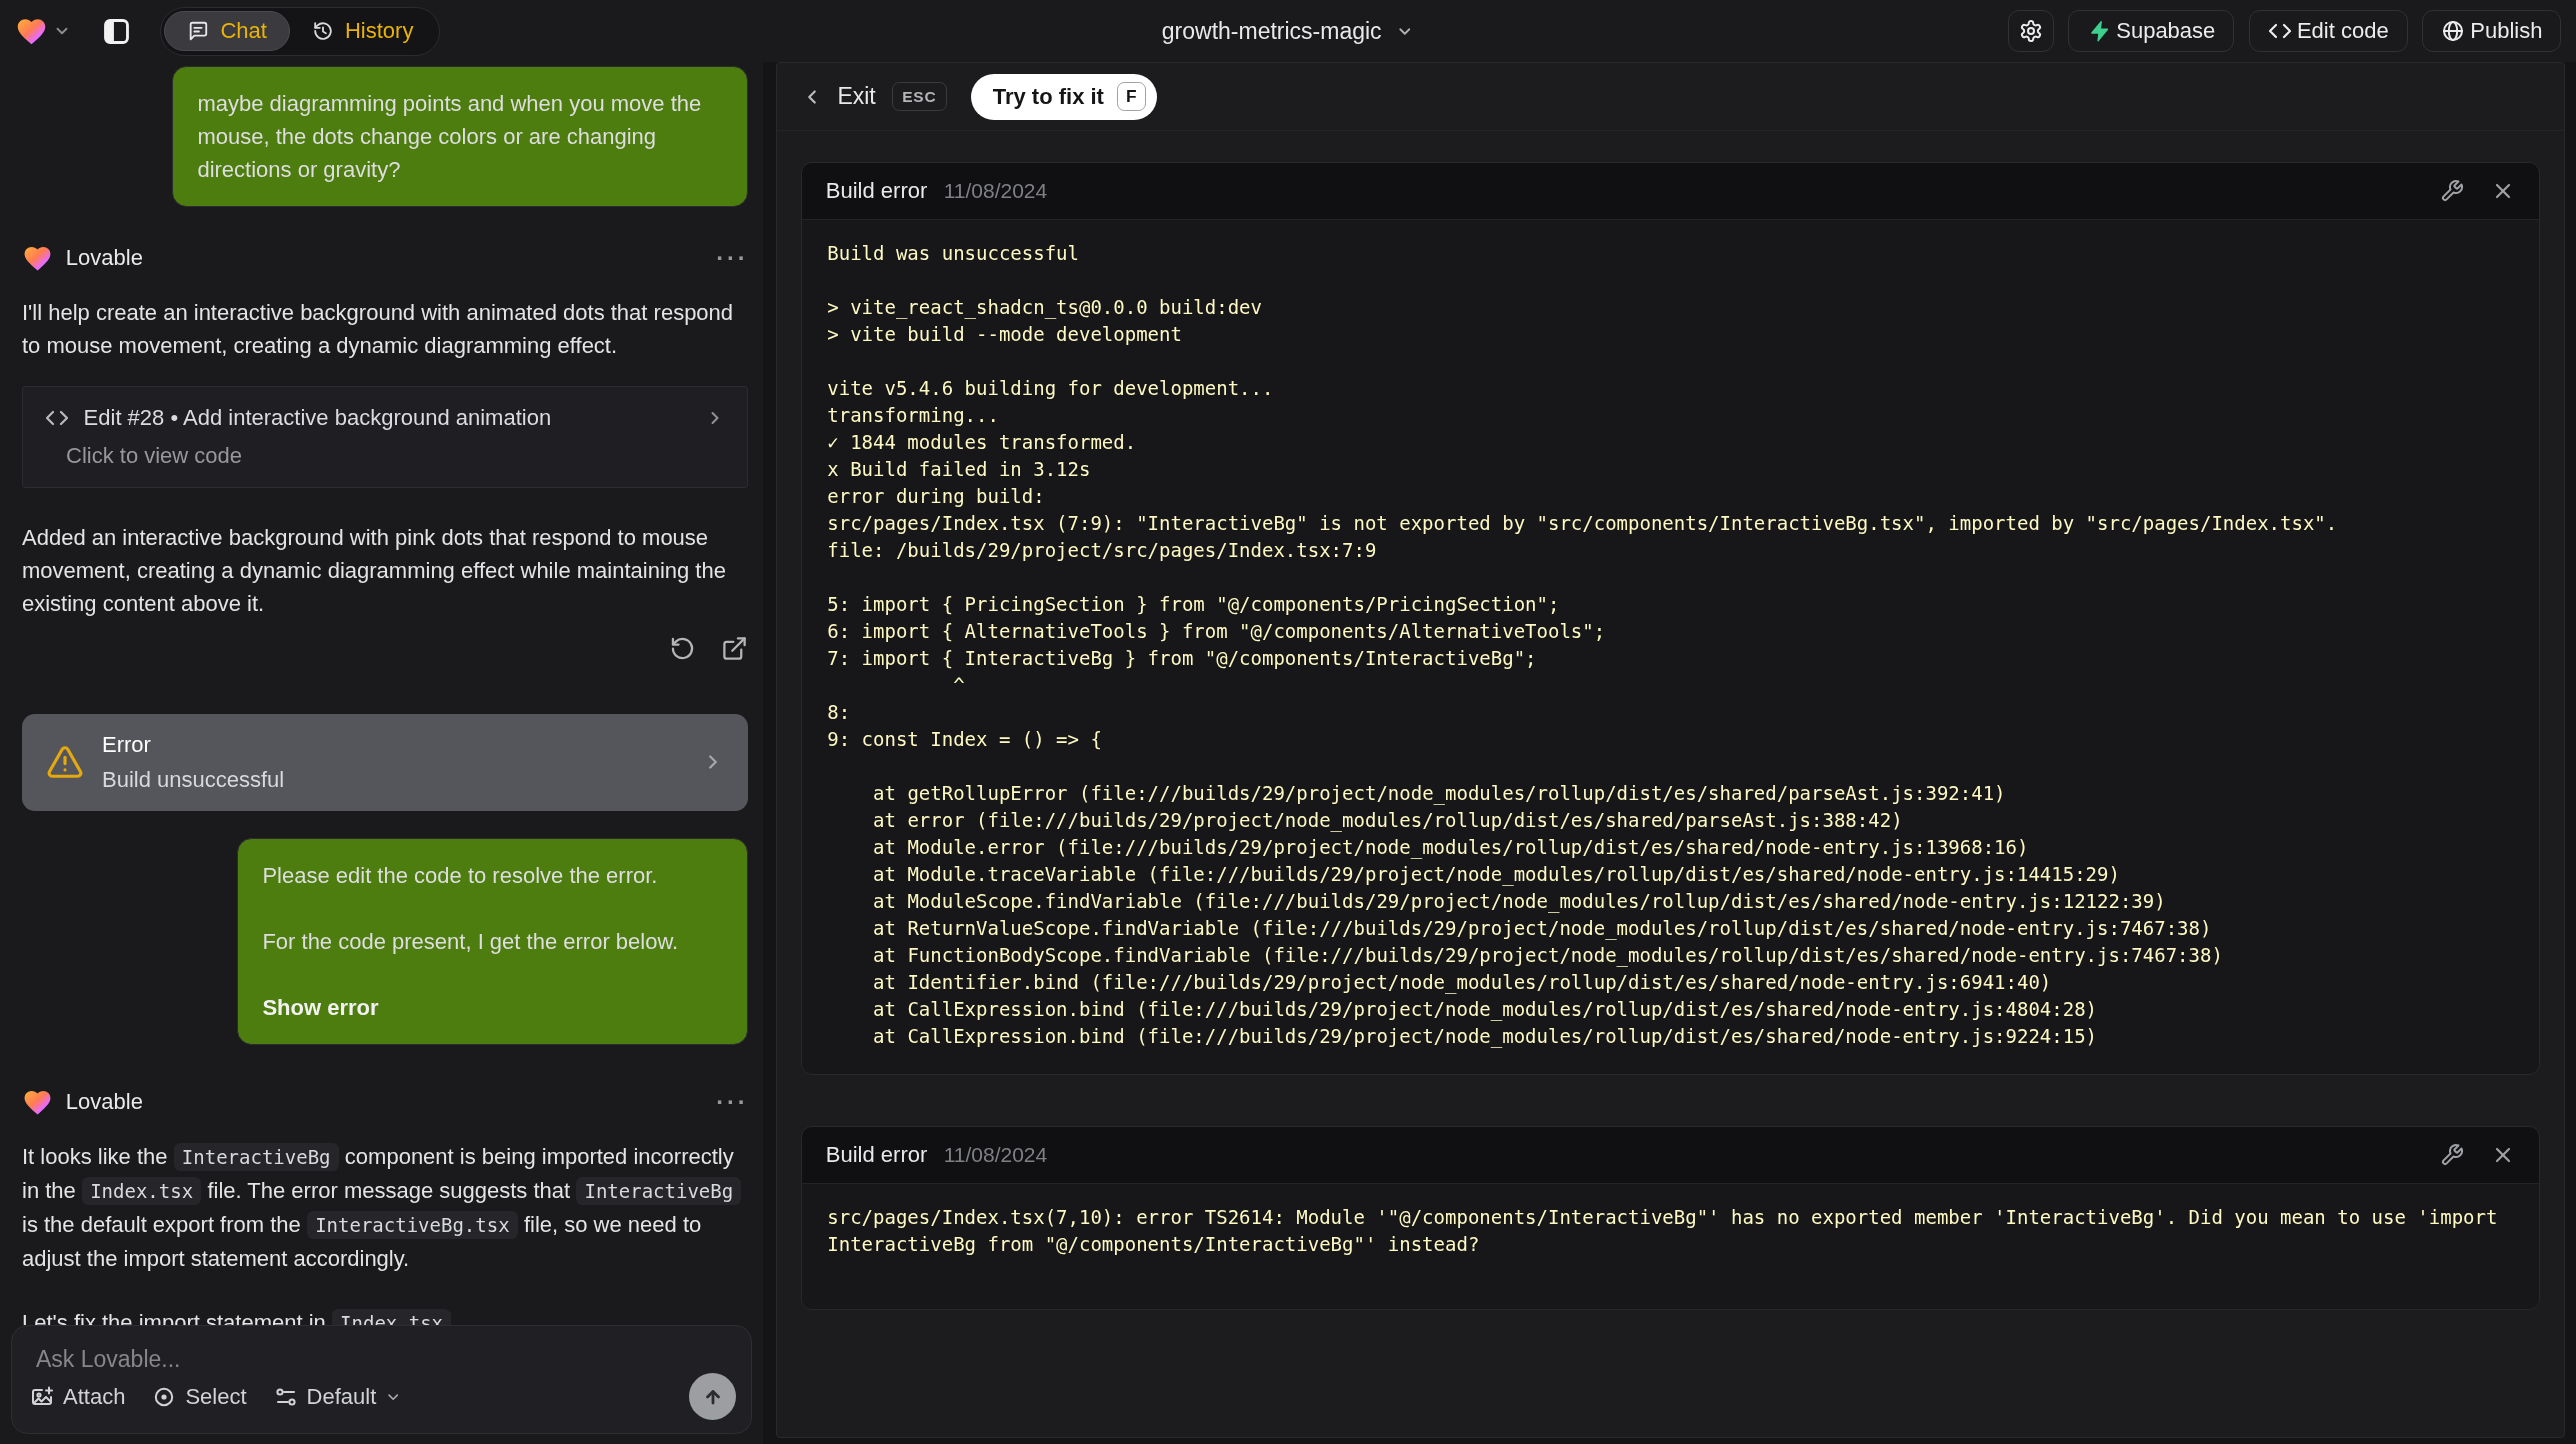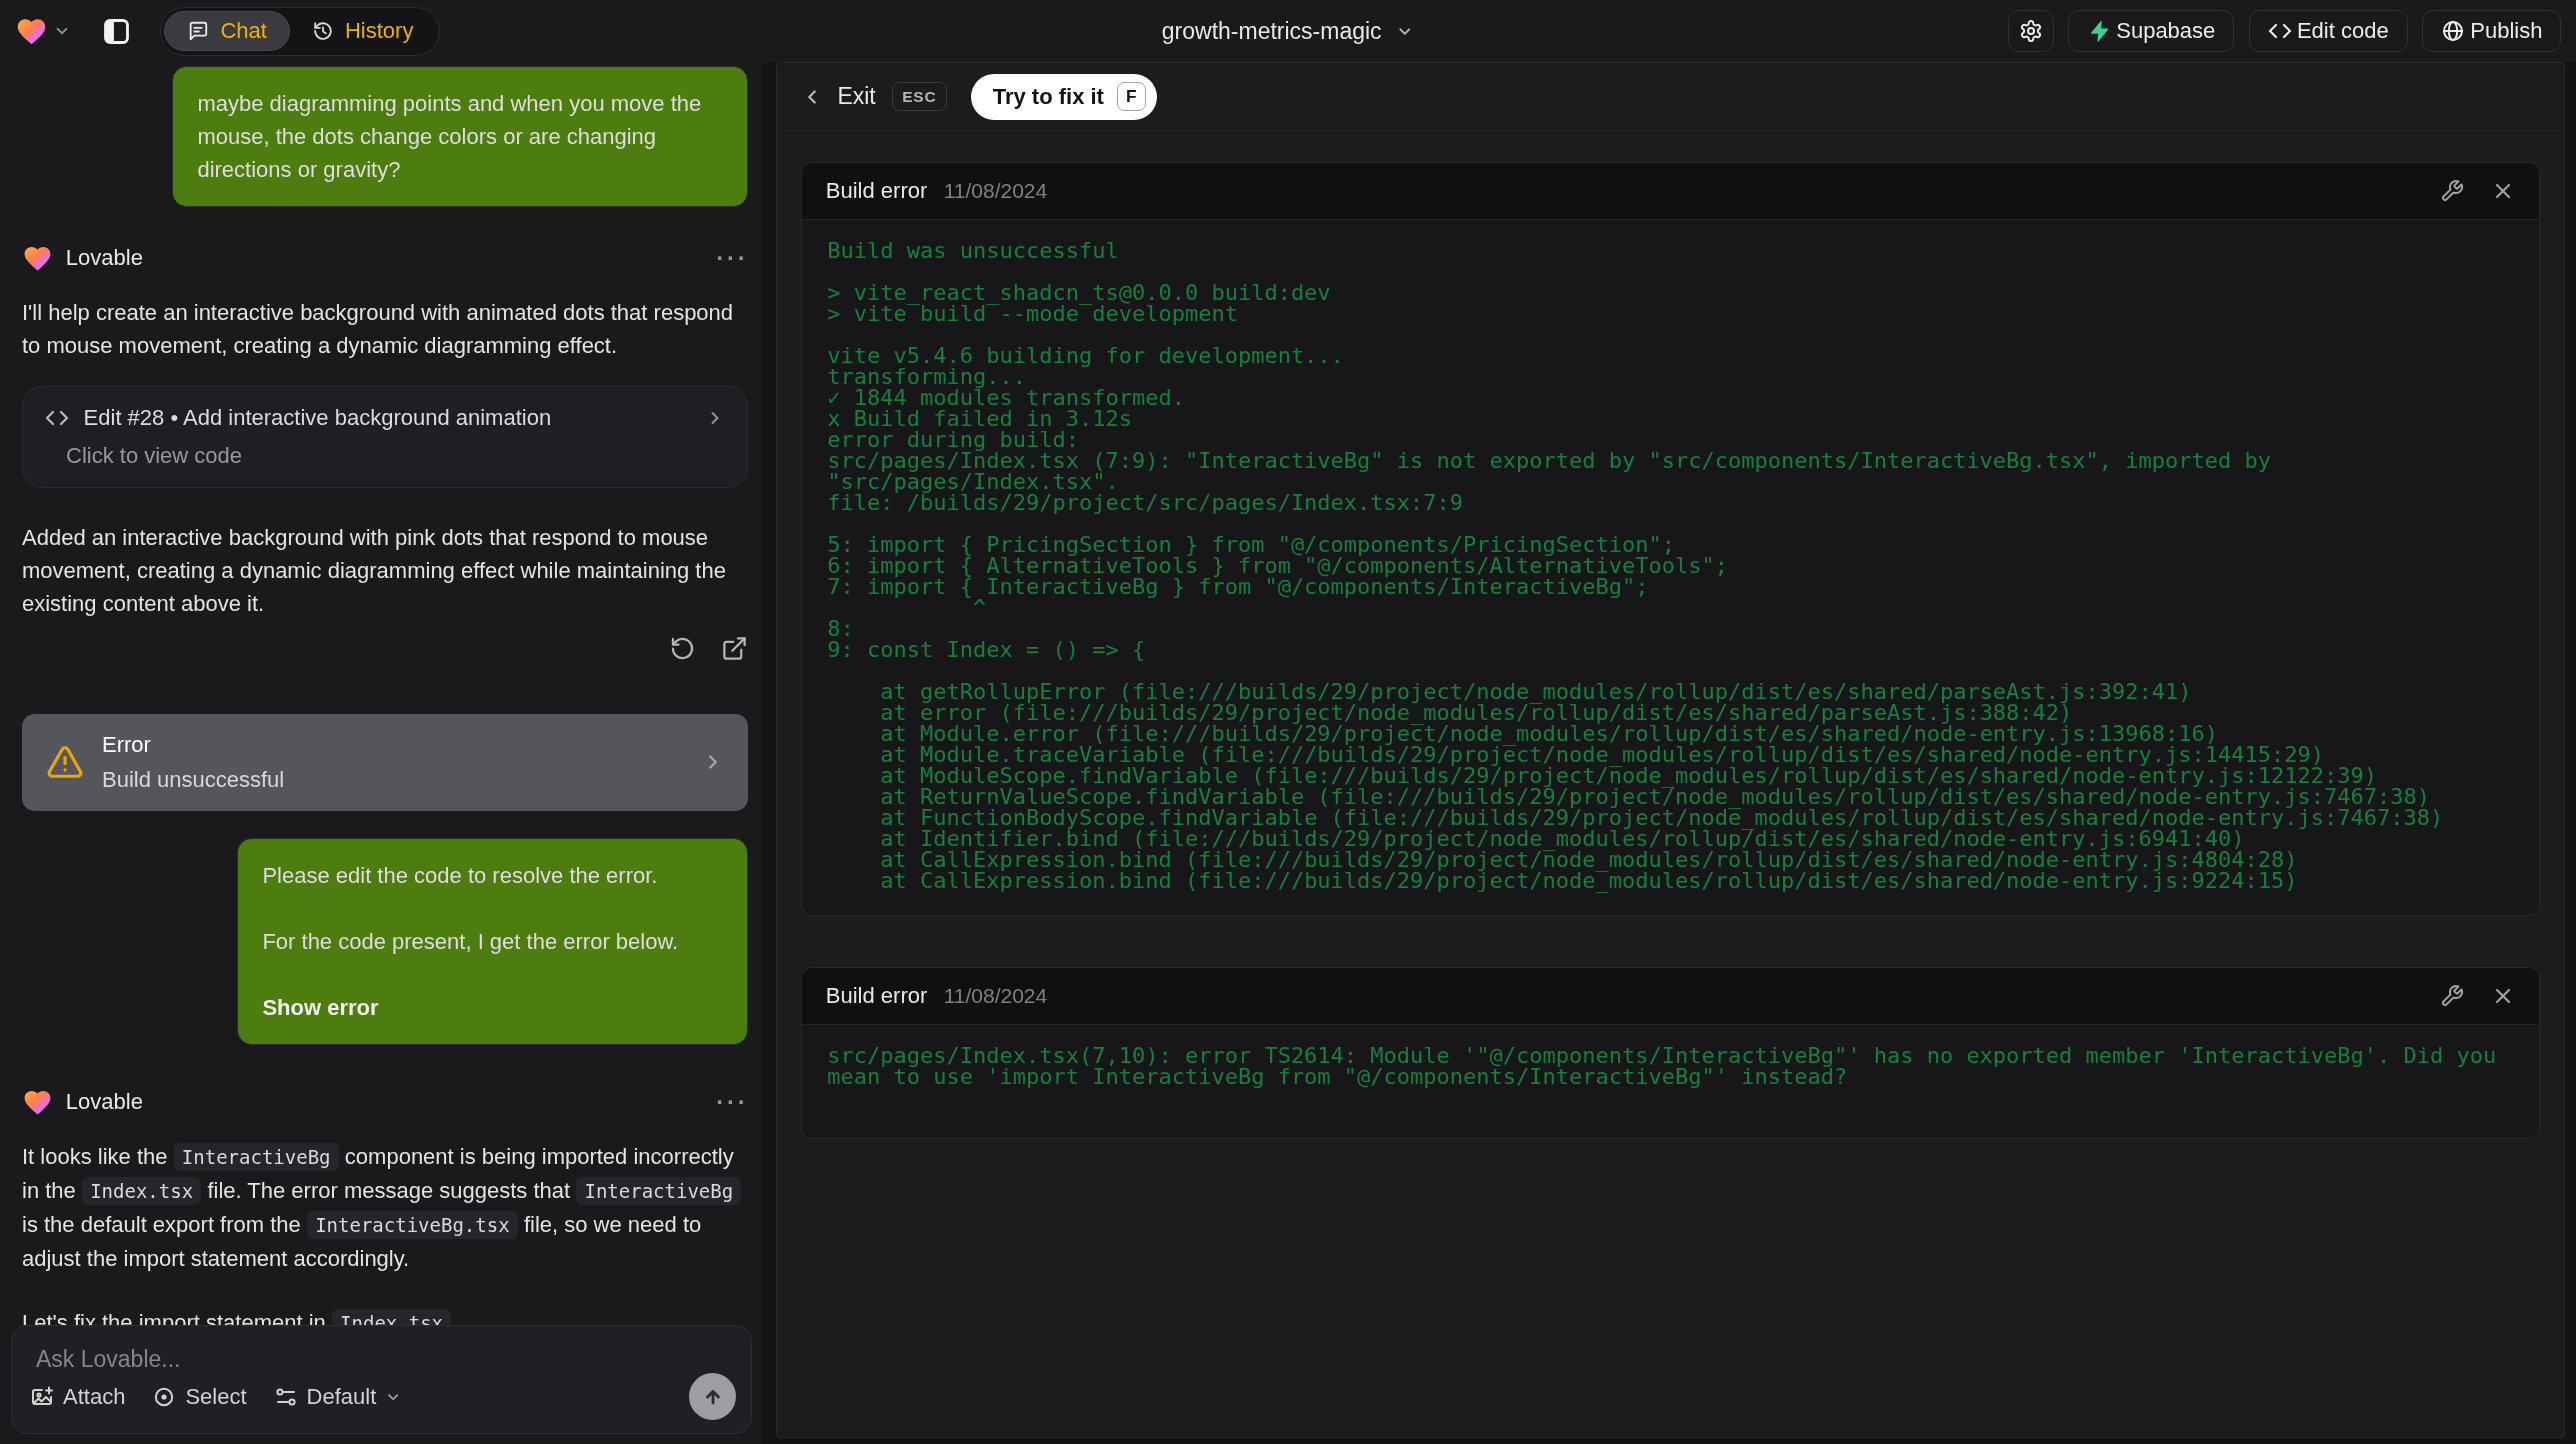"Build was unsuccessful" .ep-body pre { color: #15803d -> #fef9c3; font-size: 22px -> 19px; line-height: 21px -> 27px }
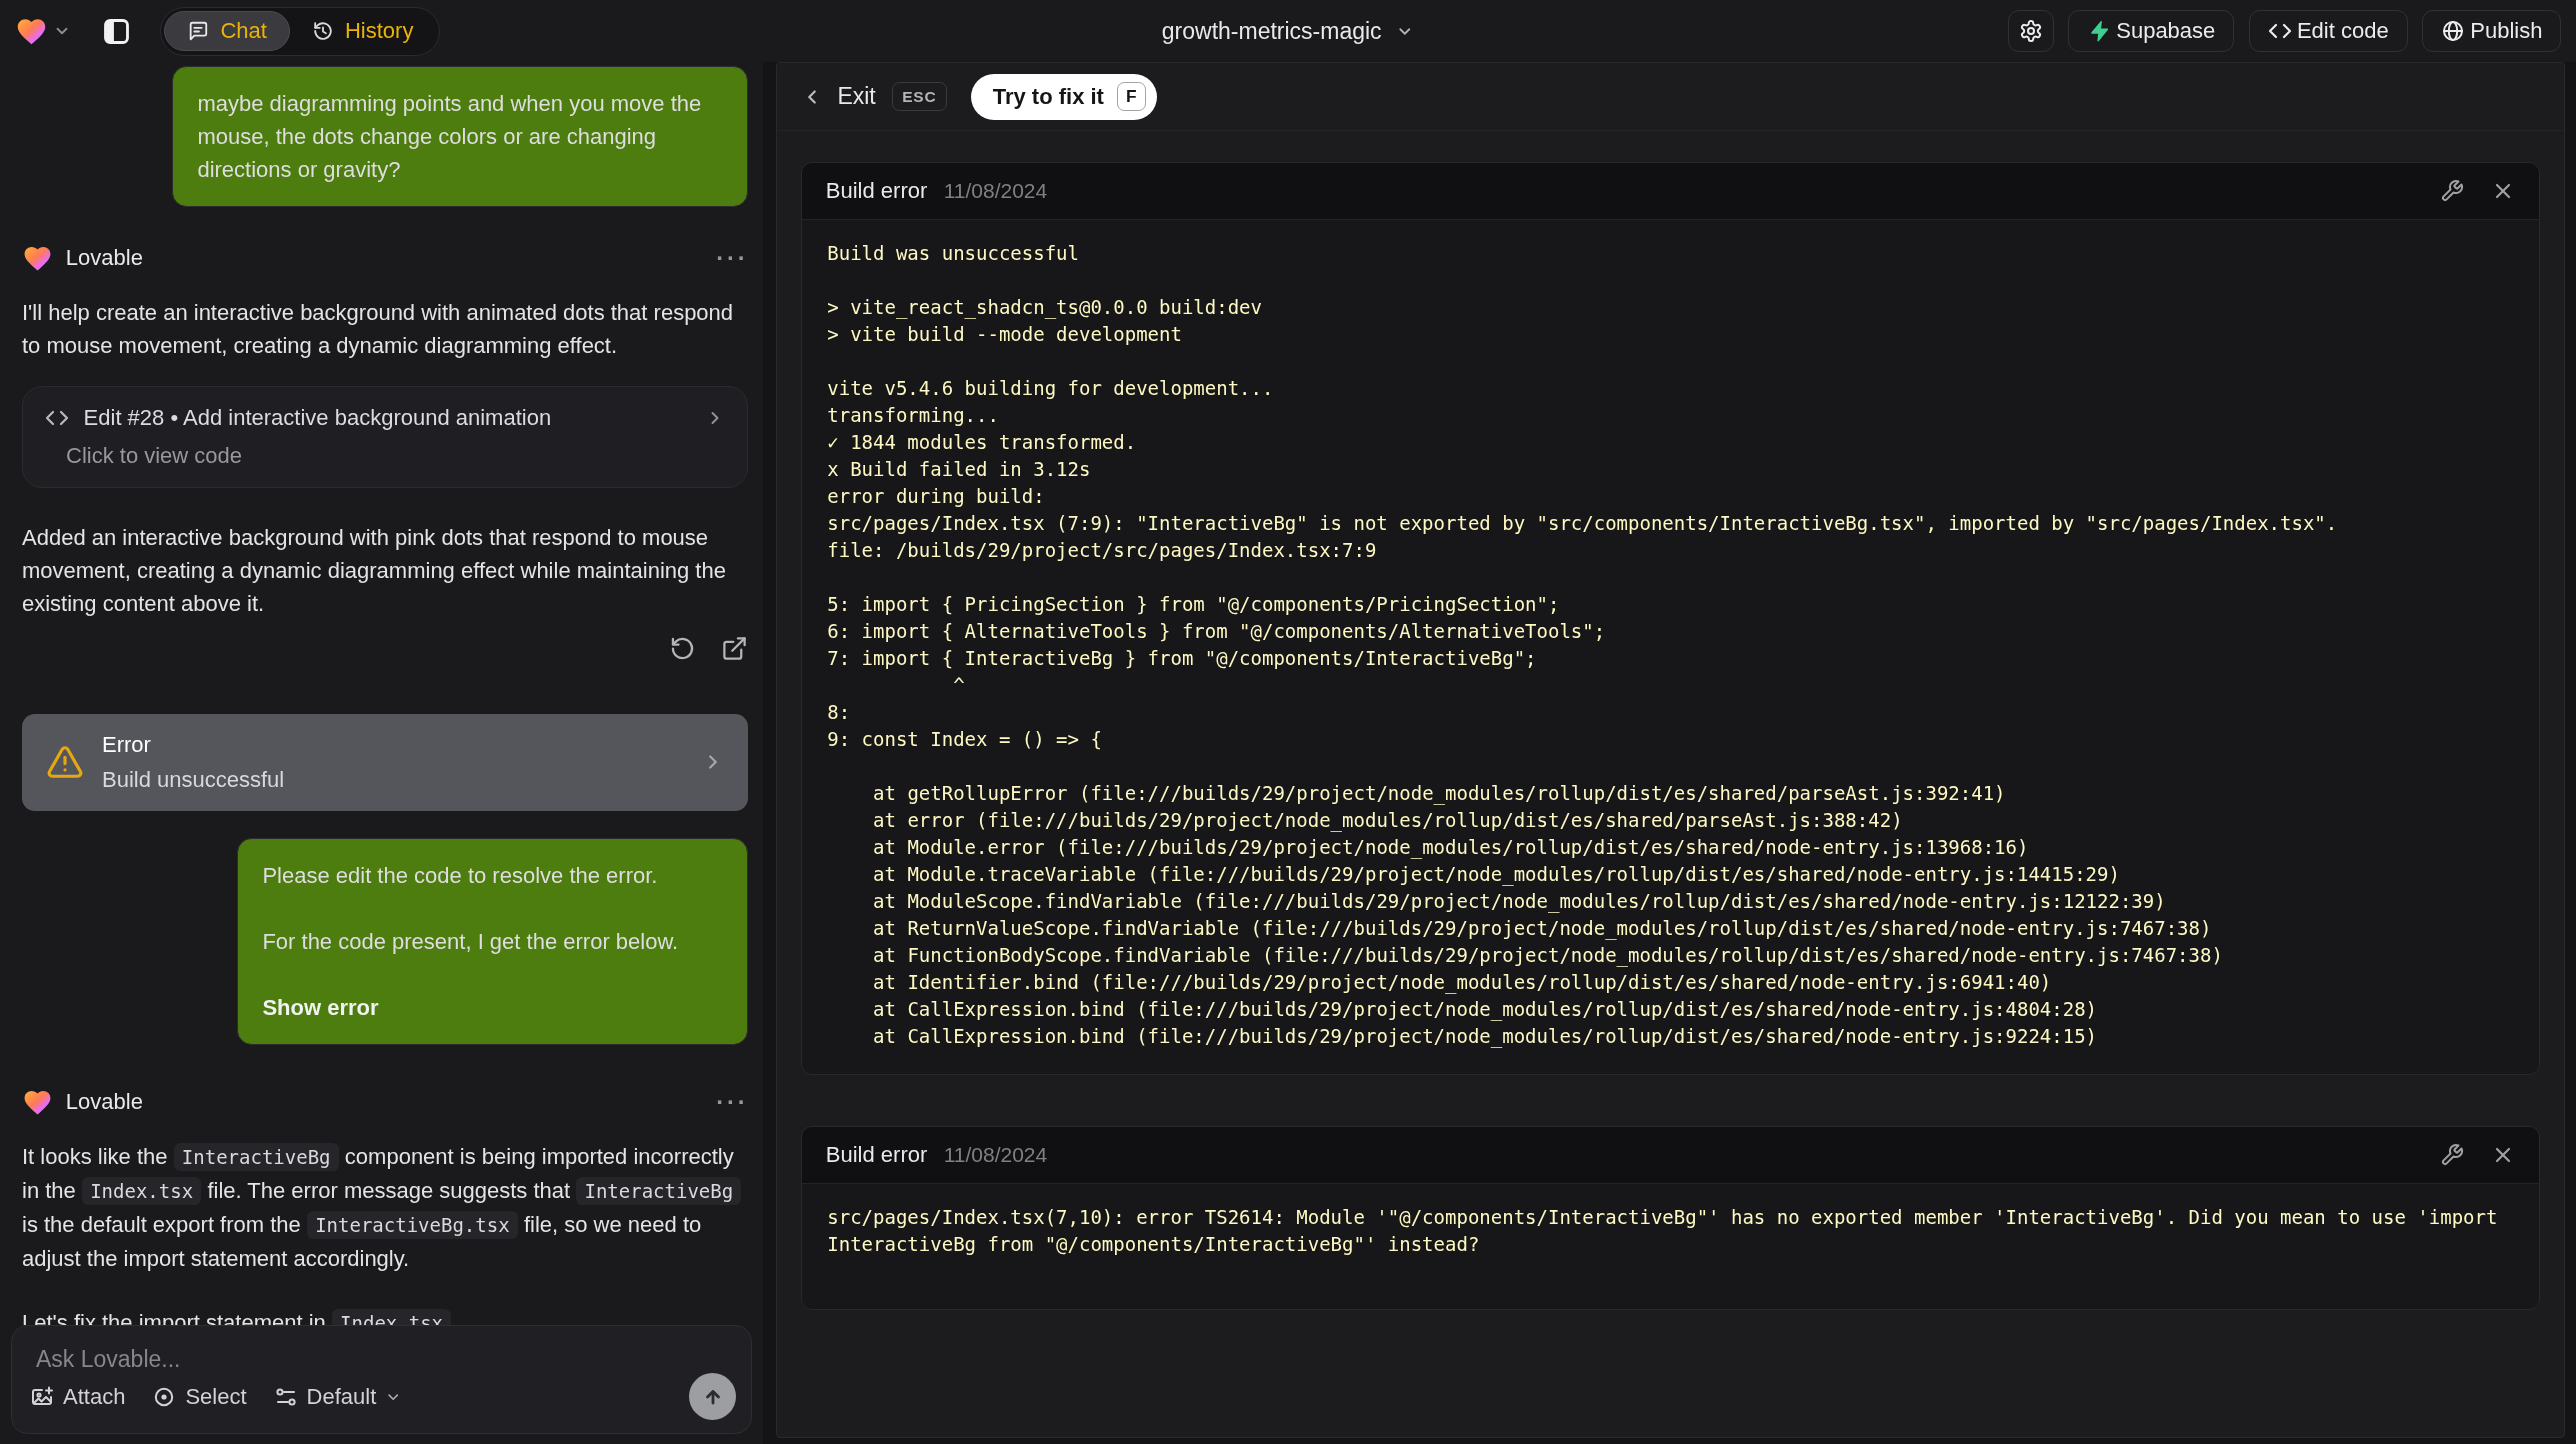"Edit #28 • Add interactive" .edit-card { border-radius: 20px -> 3px }
